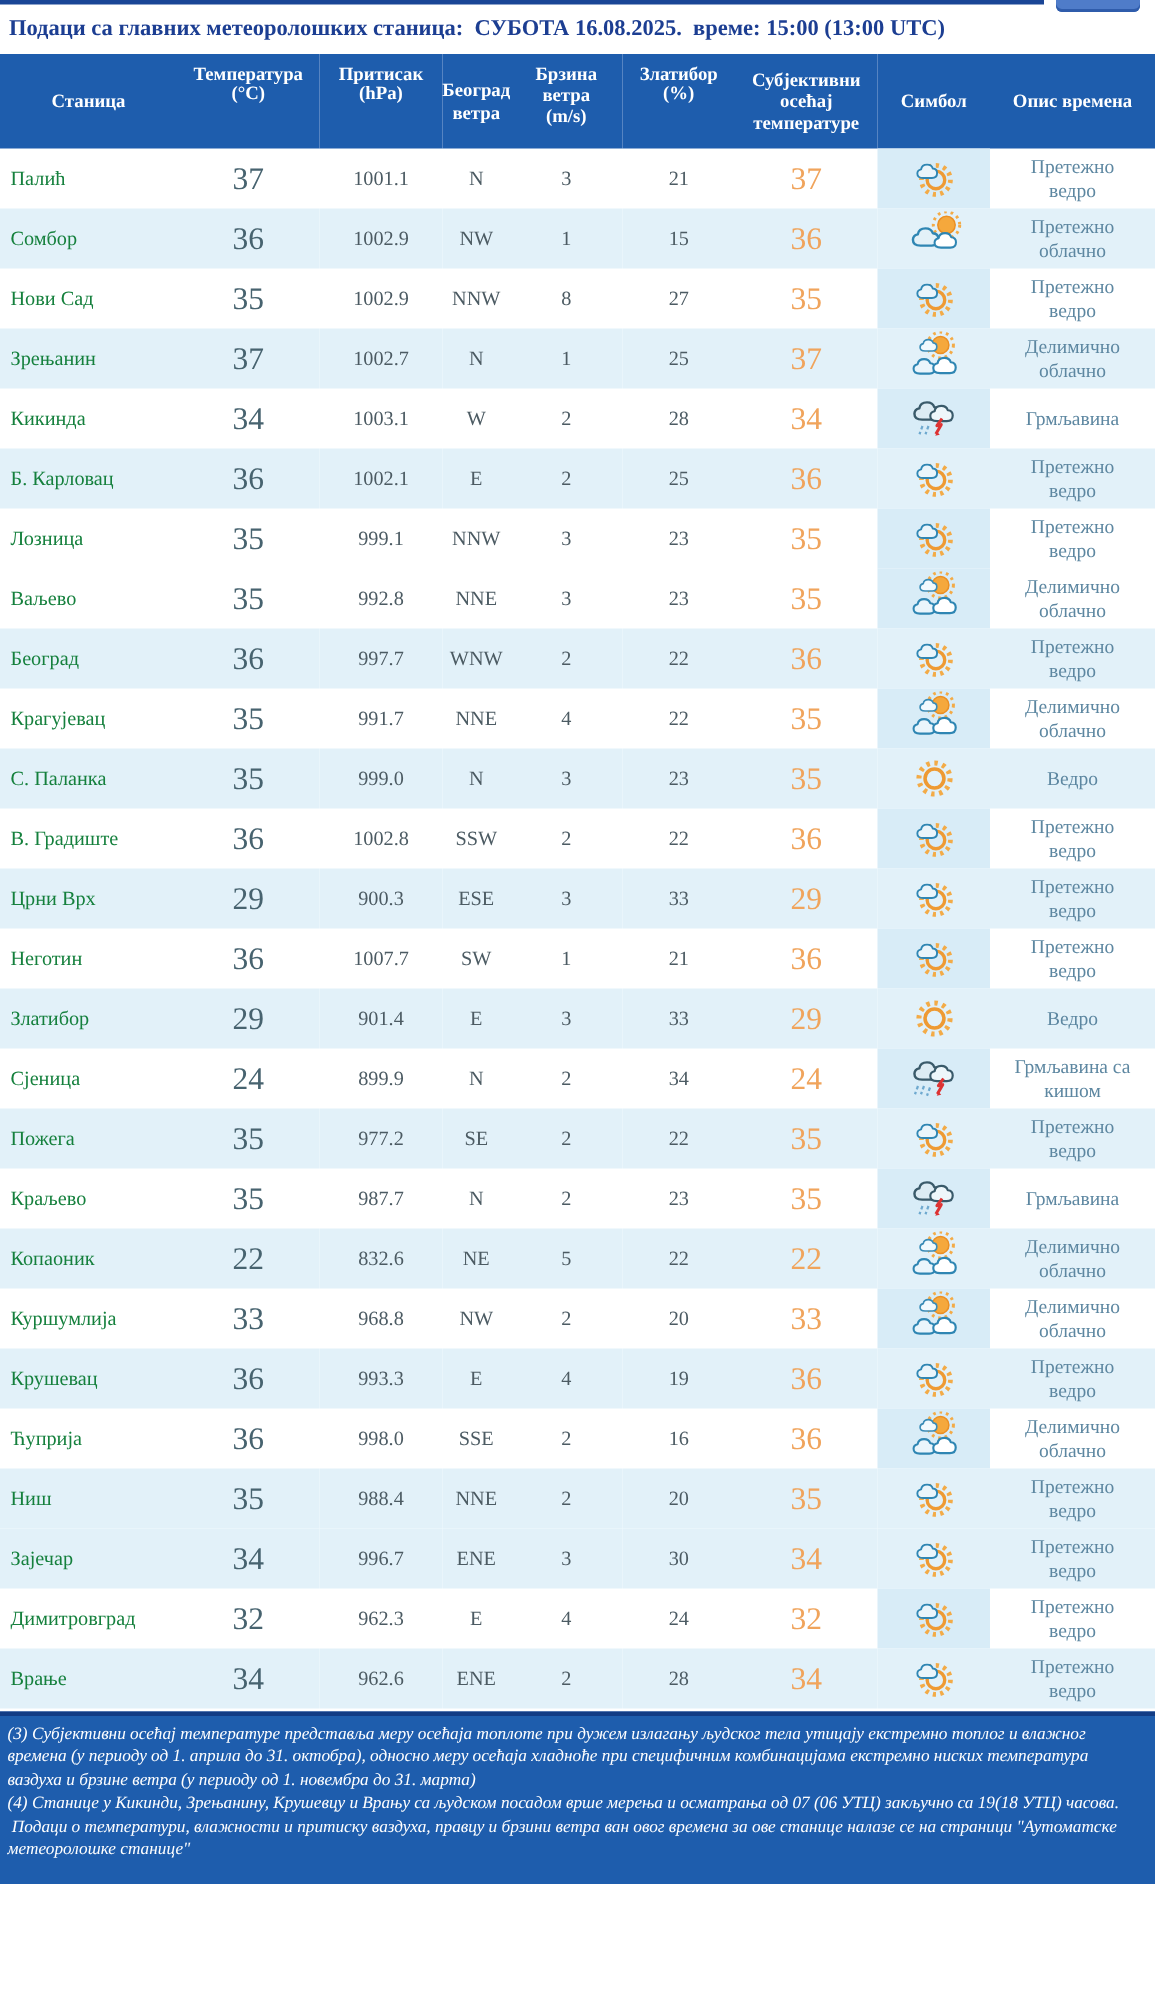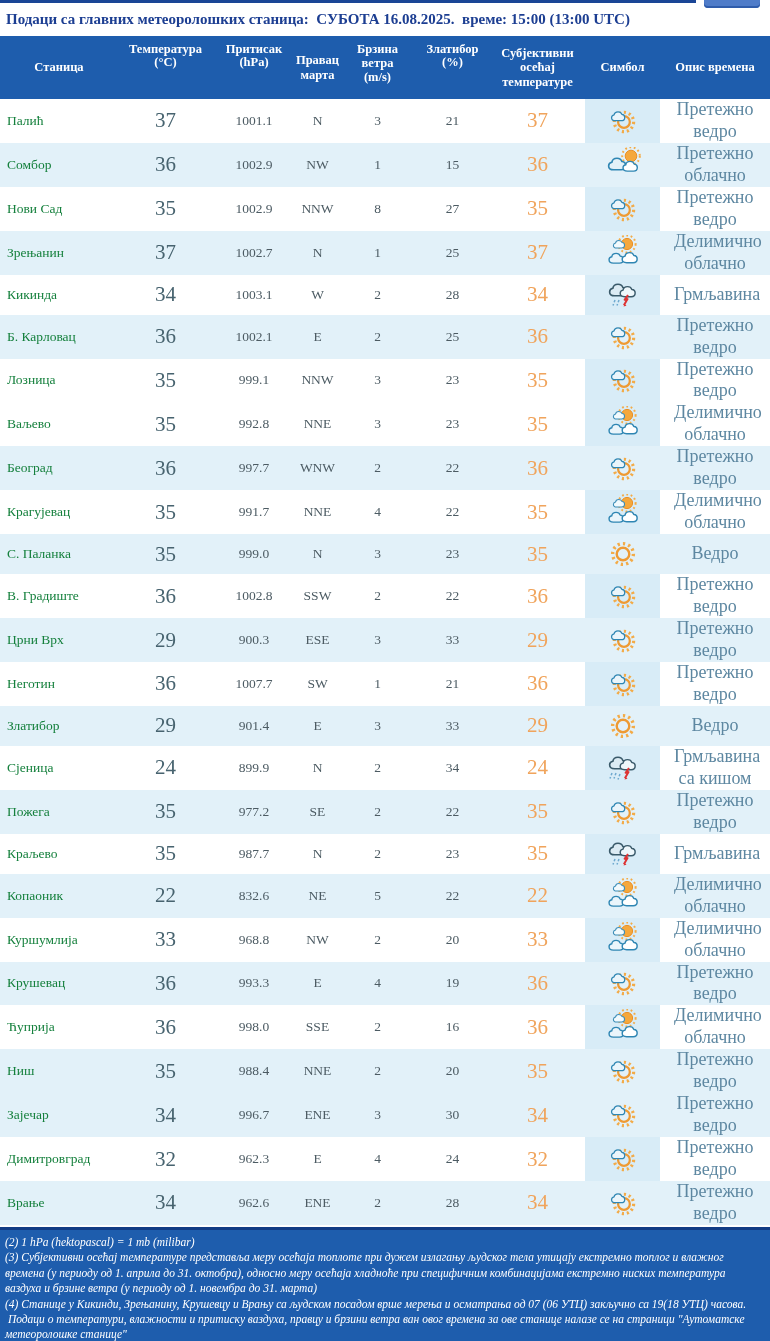"Правац марта" div.col-label { text: Правац марта -> Београд ветра }
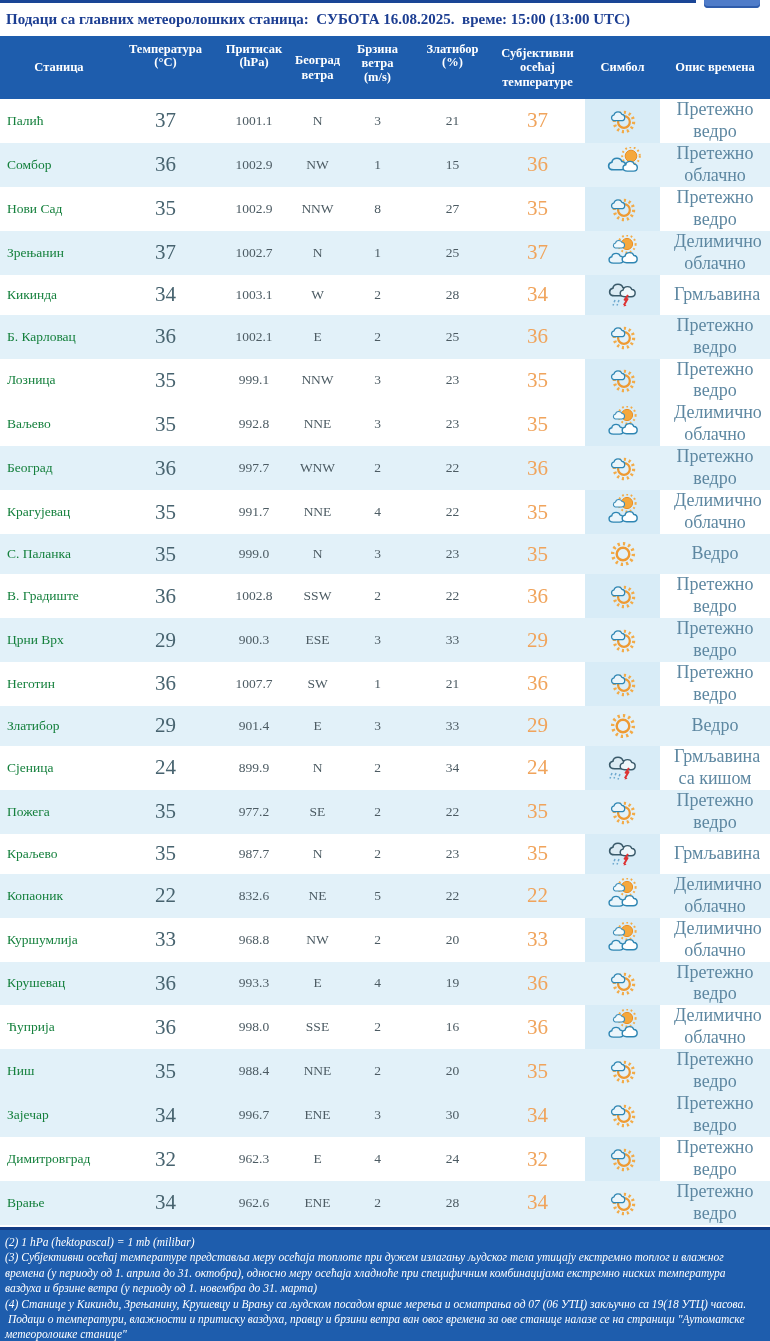"Претежно ведро" tbody td.desc { font-size: 18px -> 13px }
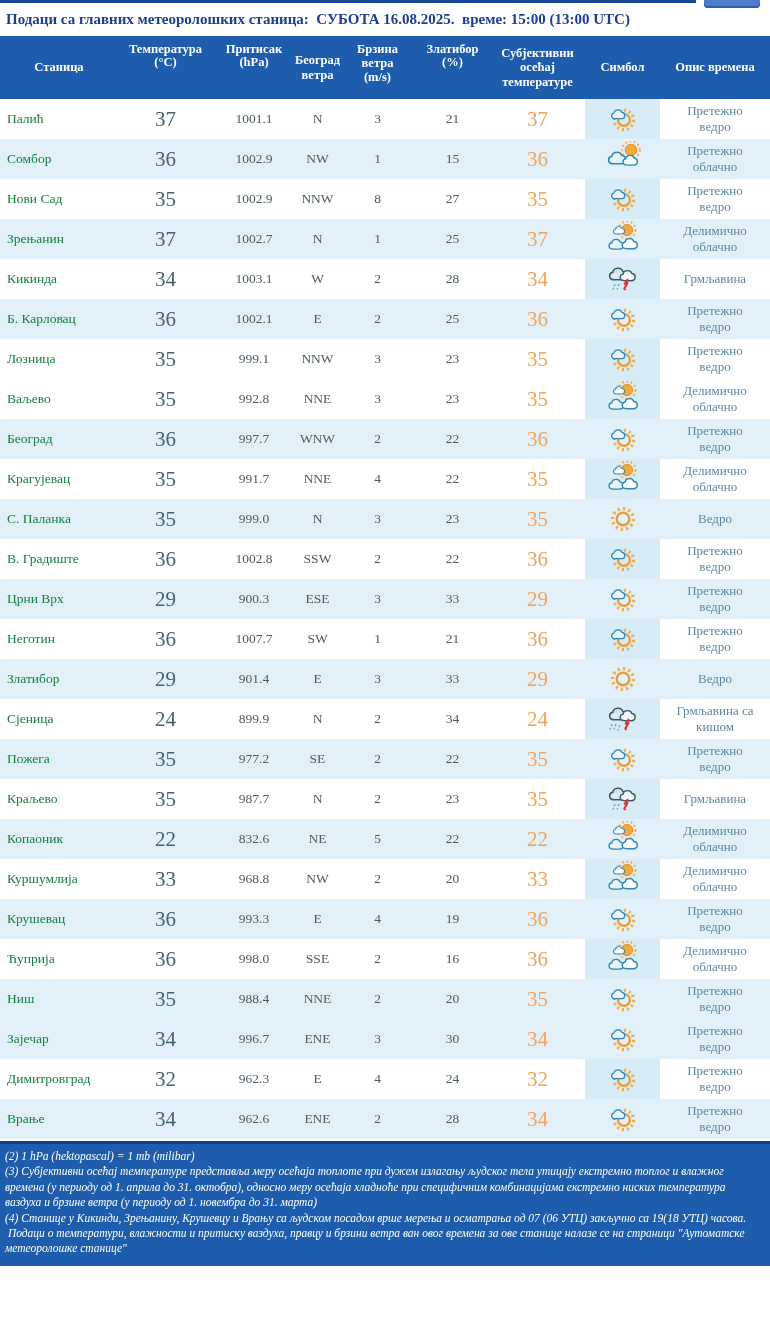"(2) 1 hPa (hektopascal) =" div.note { html: <div>(2) 1 hPa (hektopascal) = 1 mb (milibar)</div> -> none }
